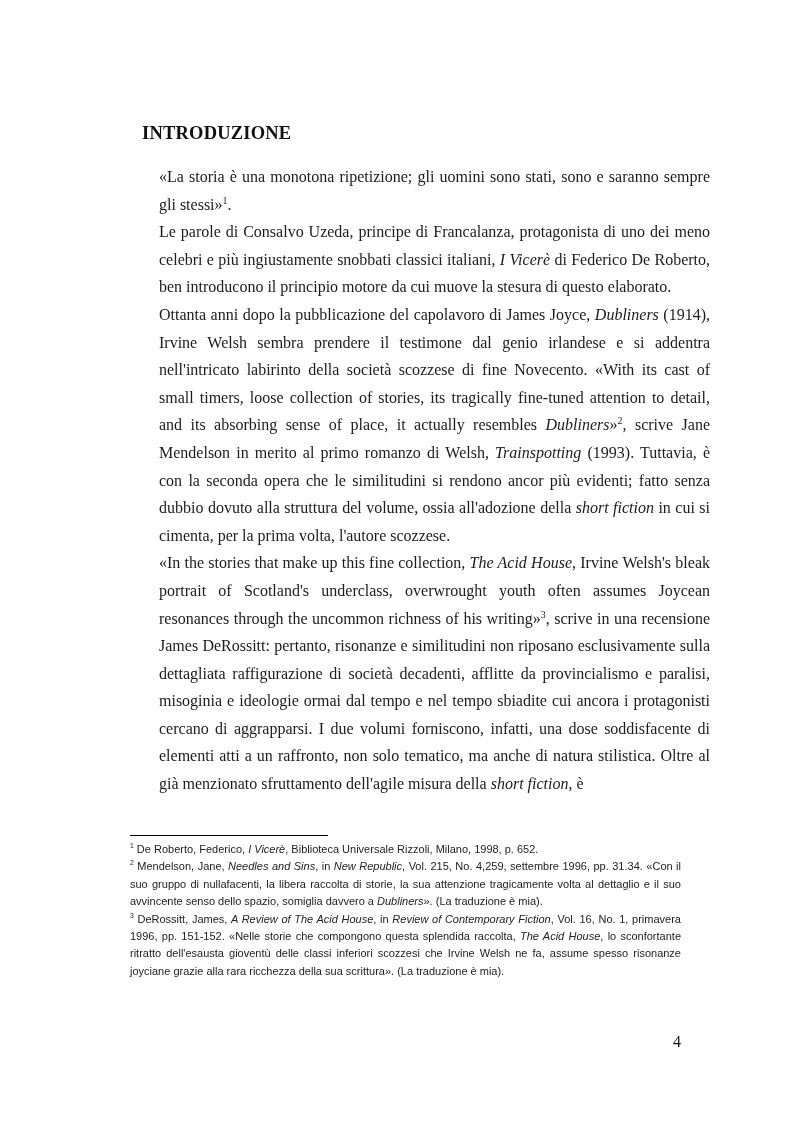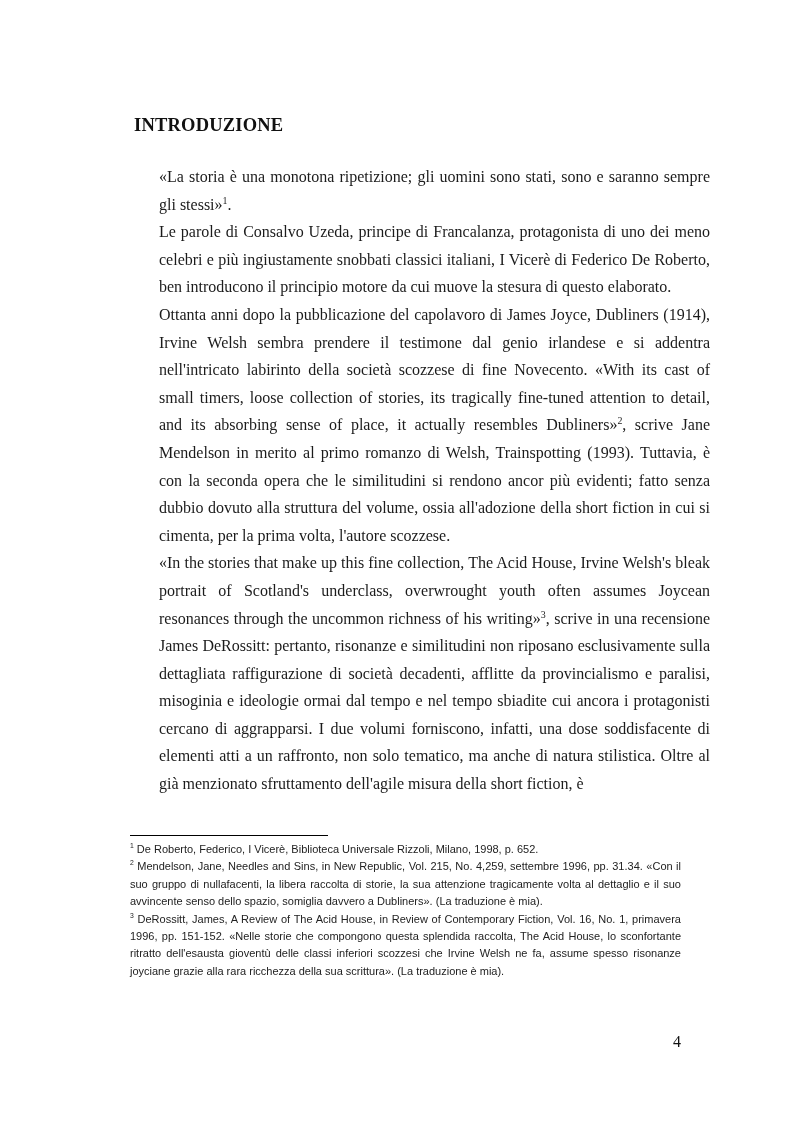"INTRODUZIONE" .title { margin: 4px -> 12px }
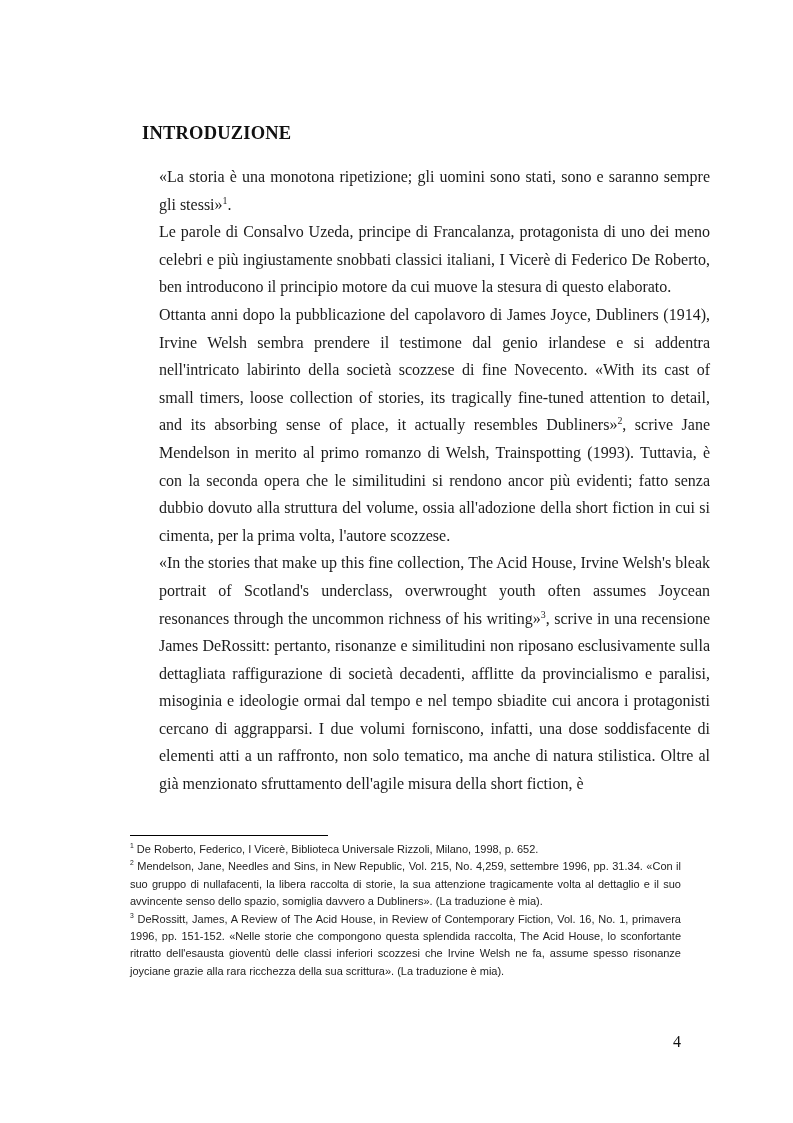"I Vicerè" .italic { font-style: none -> italic }
